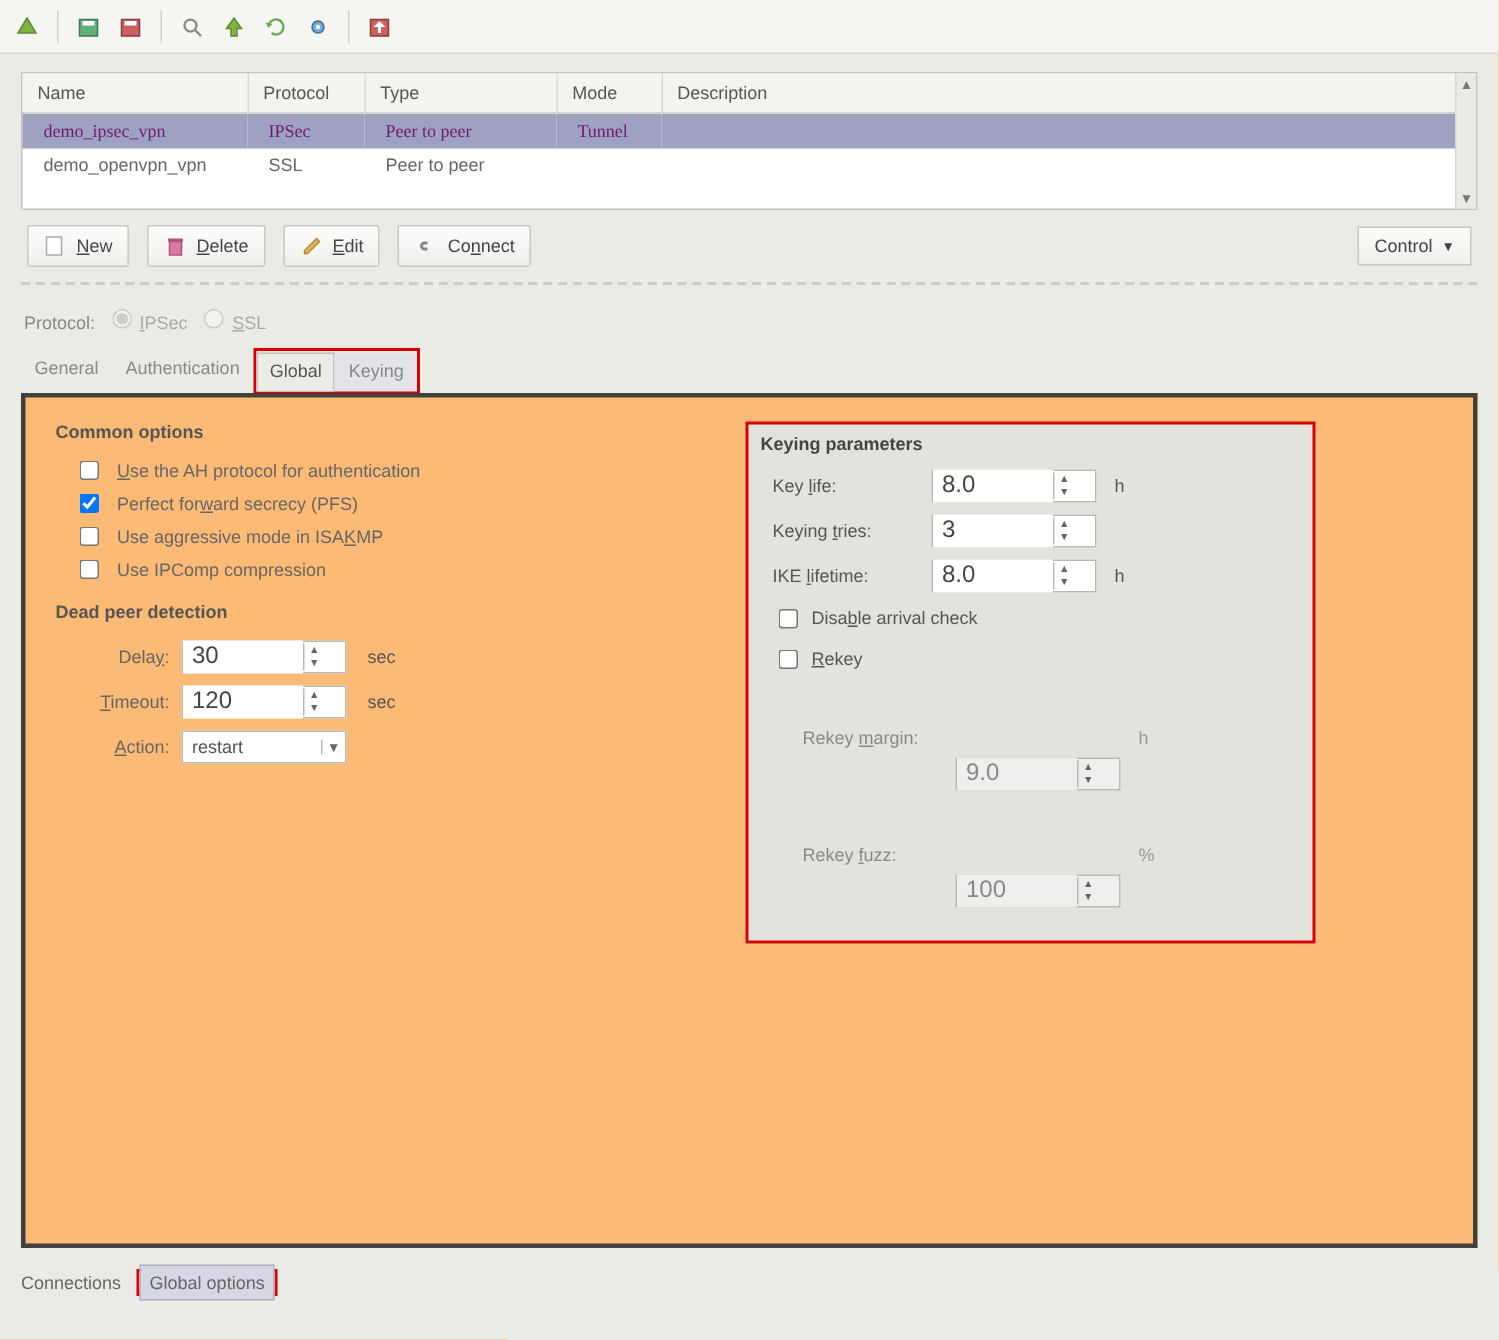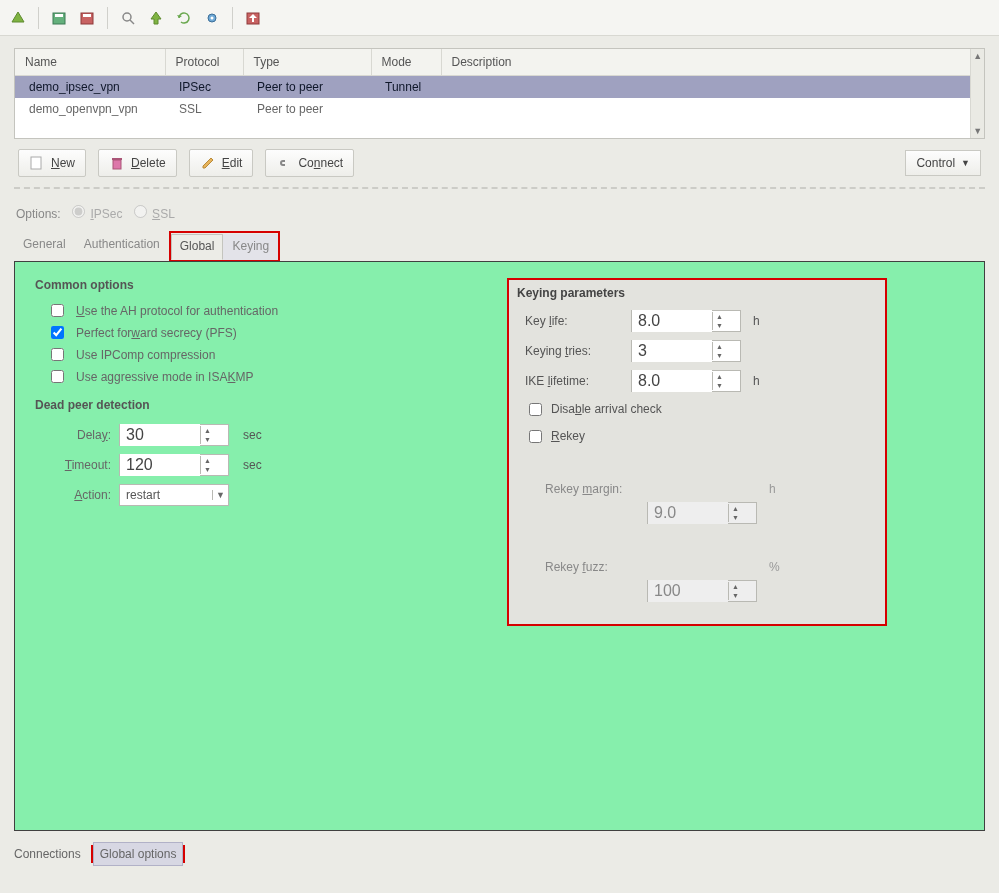"demo_ipsec_vpn" tr.selected td { color: #0f172a -> #701a75; font-family: none -> Liberation Serif, serif }
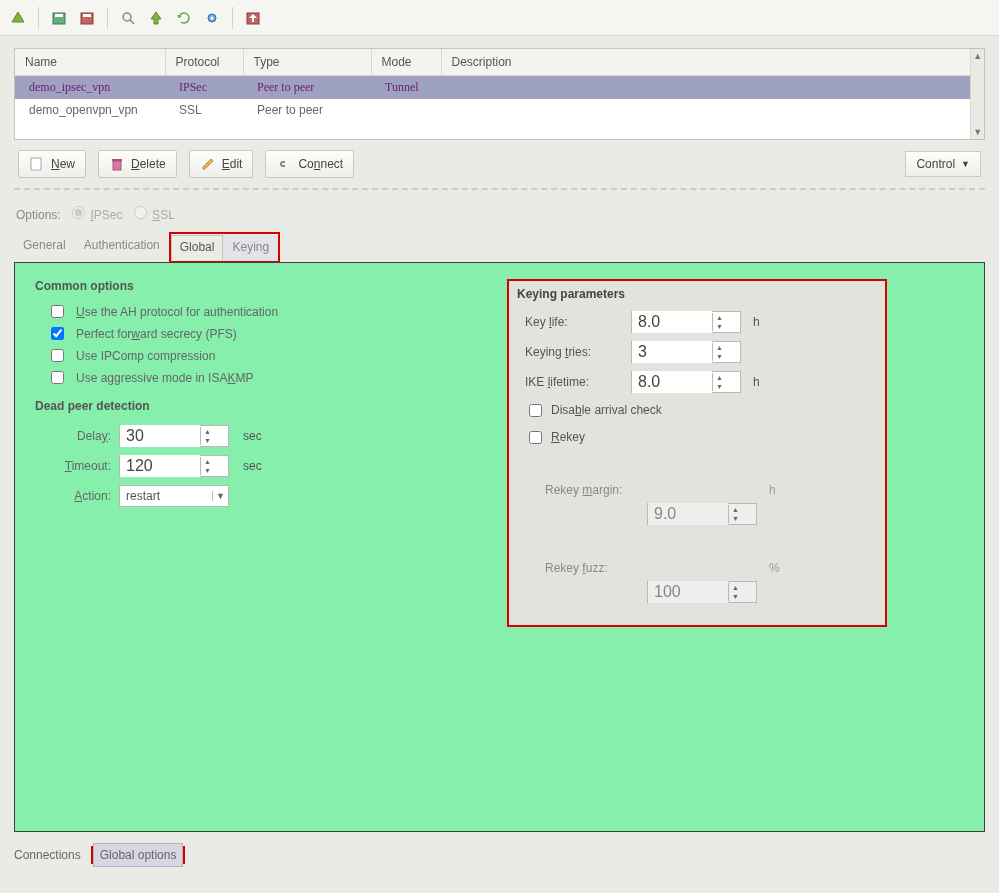"Options:" span { text: Options -> Protocol }
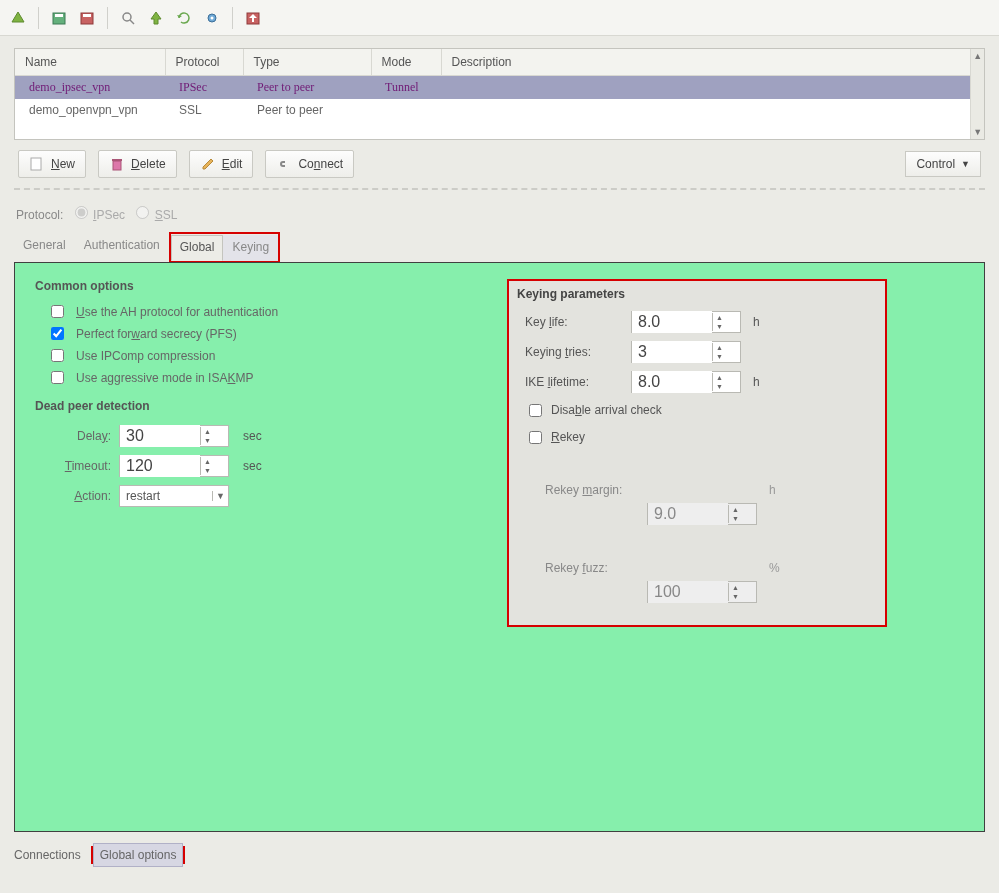"Common options" .tab-body { background: #86efac -> #fdba74; border: 1px solid #404040 -> 3px solid #404040; gap: 52px -> 40px }
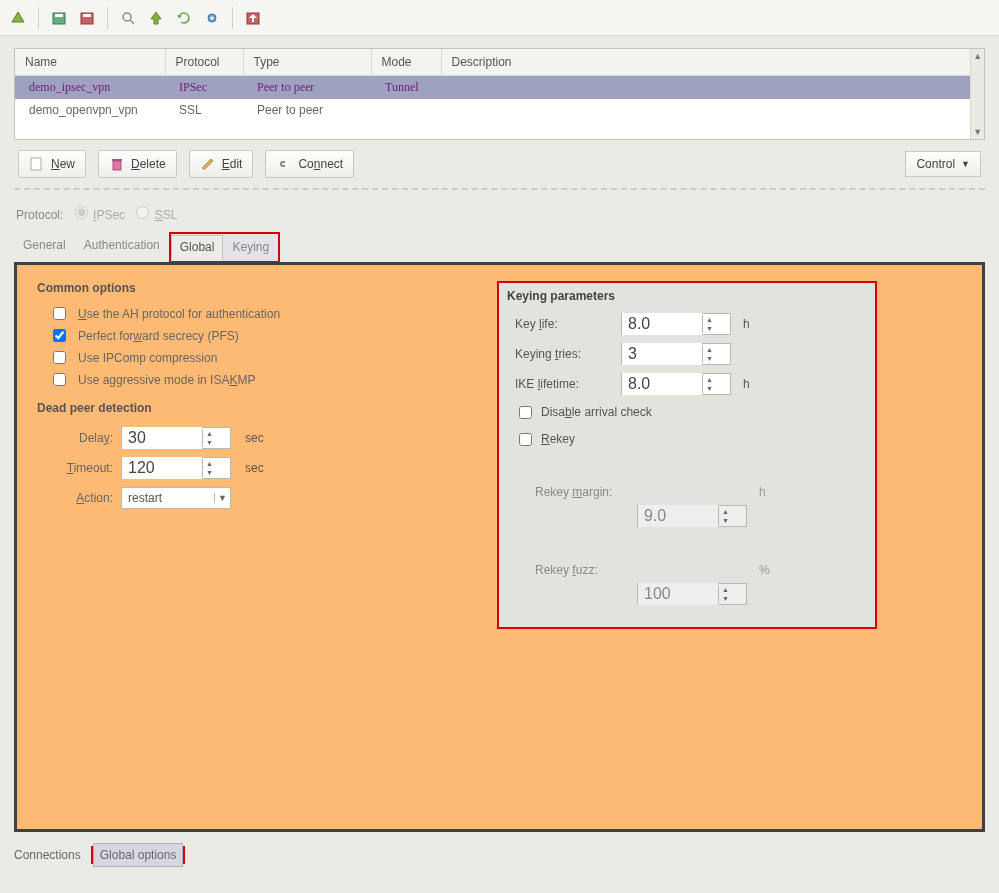"Use IPComp compression" div.ck-row { order: before "Use aggressive mode in ISAKMP" -> after "Use aggressive mode in ISAKMP" }
